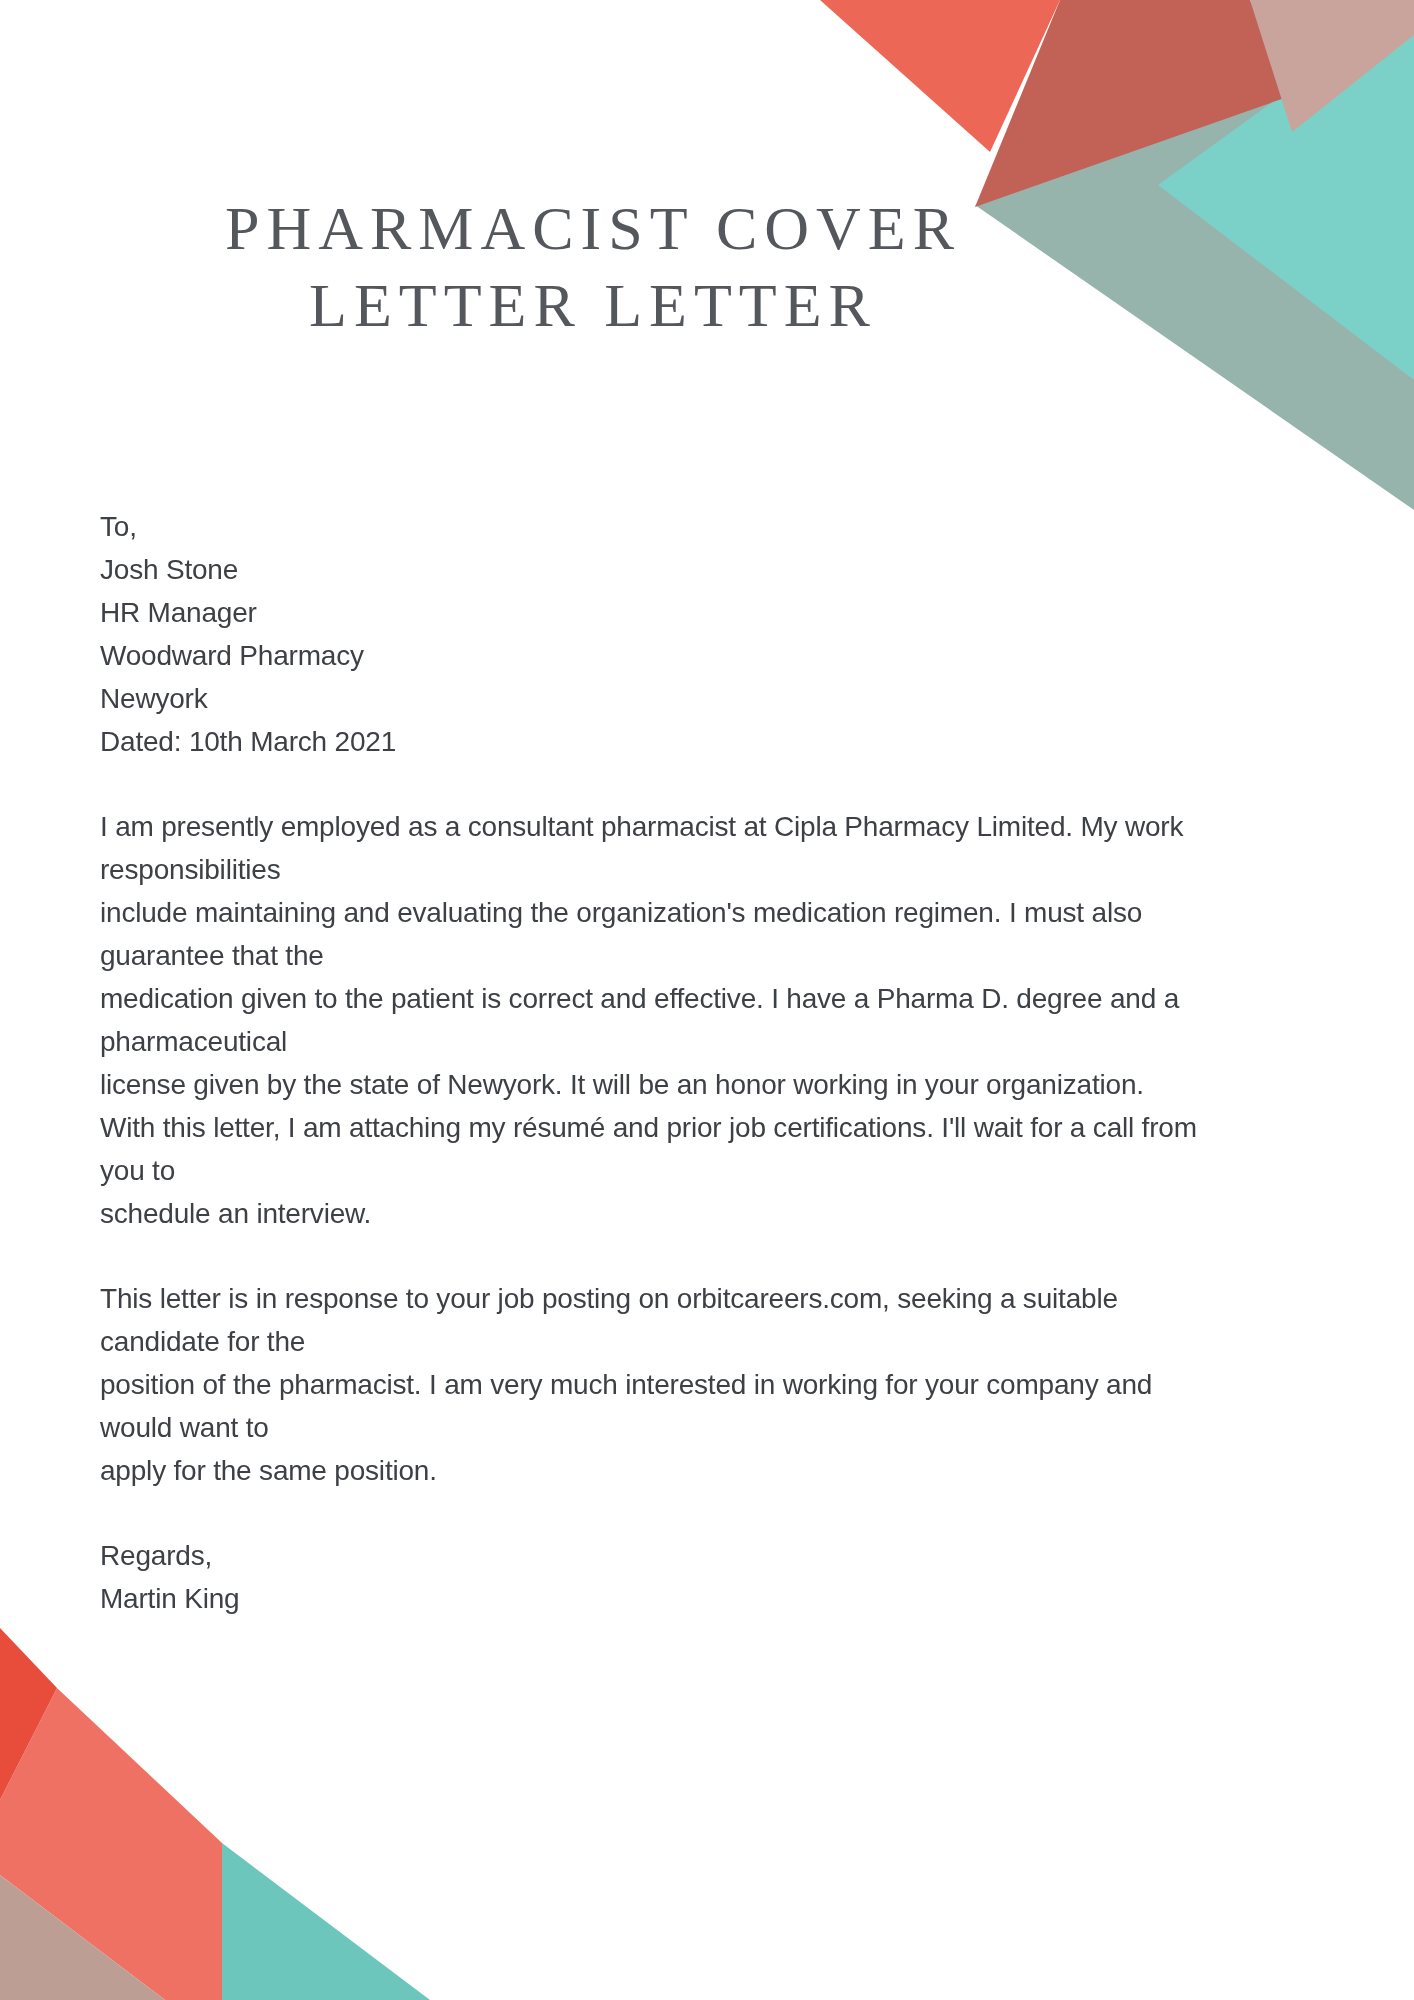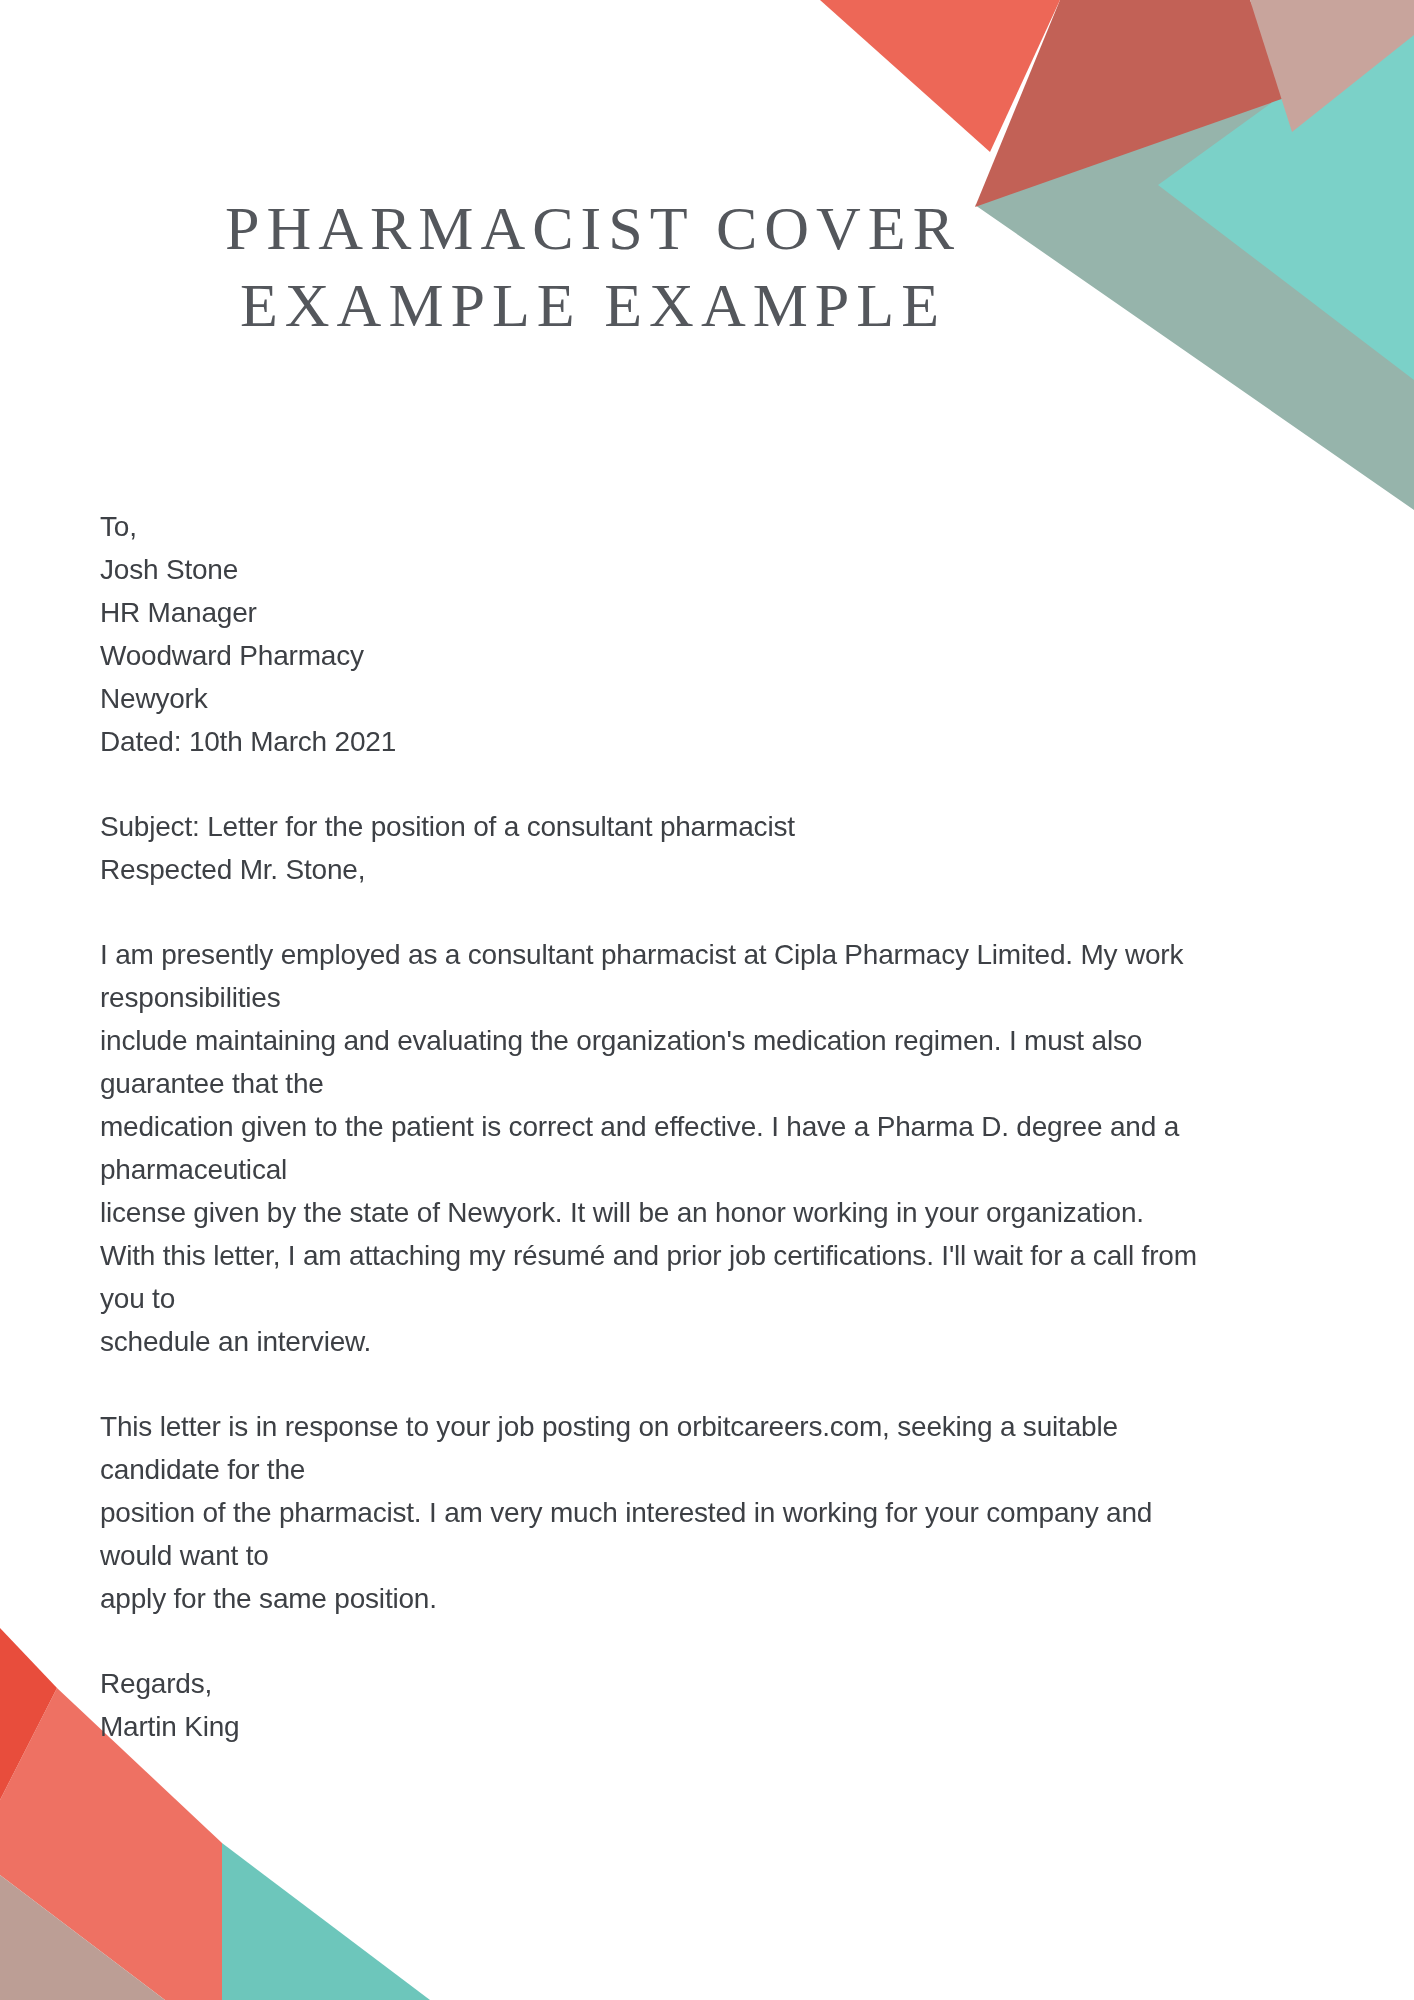"PHARMACIST COVER" h1.doc-title { text: EXAMPLE EXAMPLE -> LETTER LETTER }
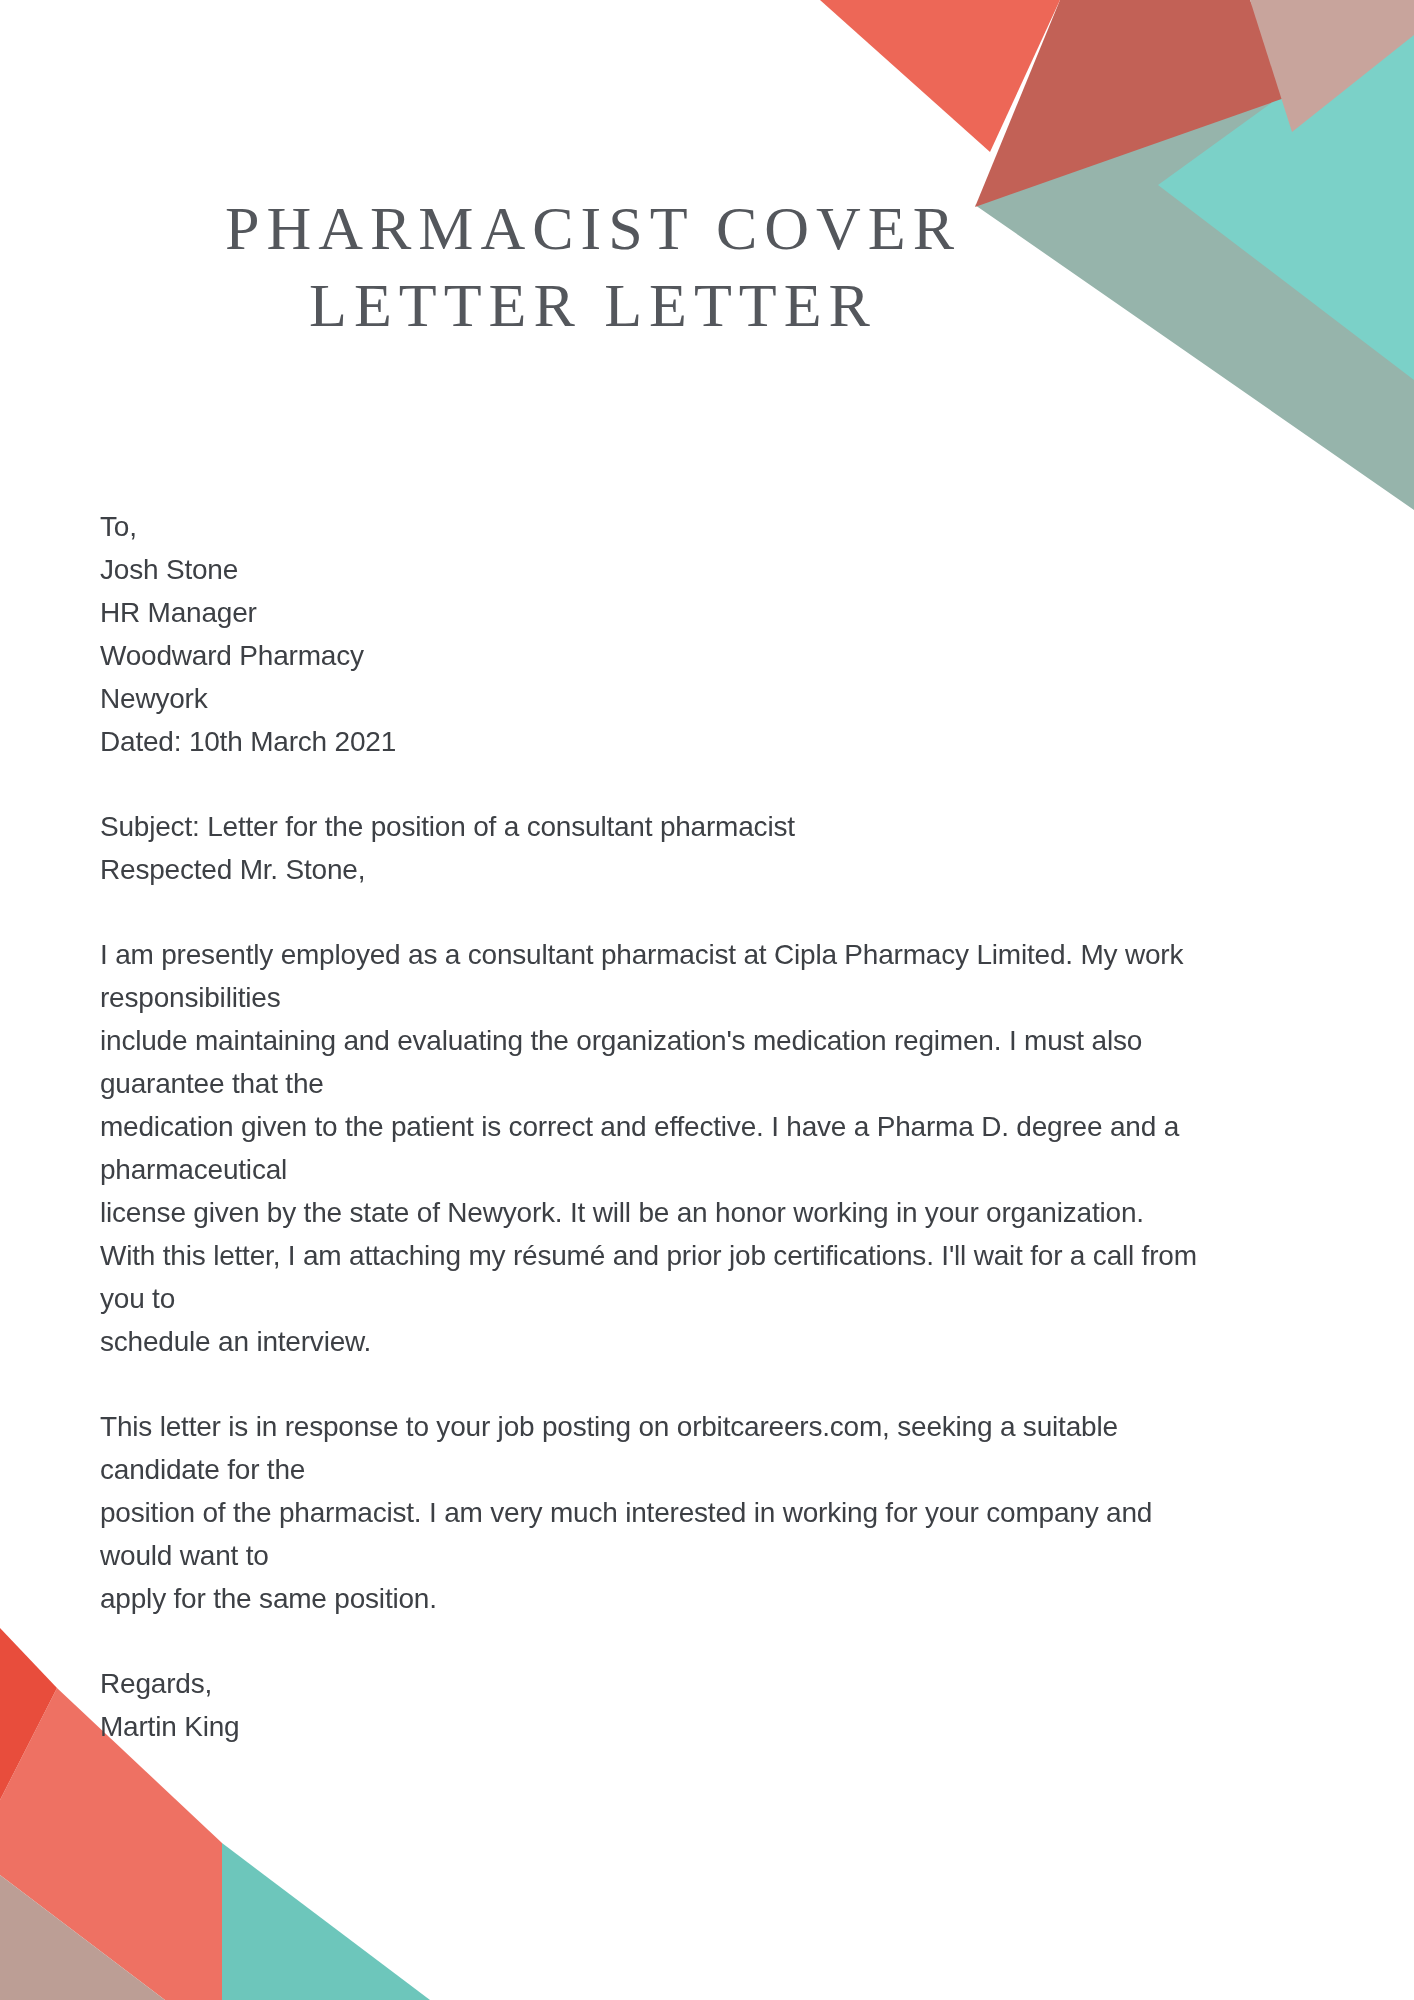"Subject: Letter for the position" p { html: <p>Subject: Letter for the position of a consultant pharmacist Respected Mr. Stone,</p> -> none }
